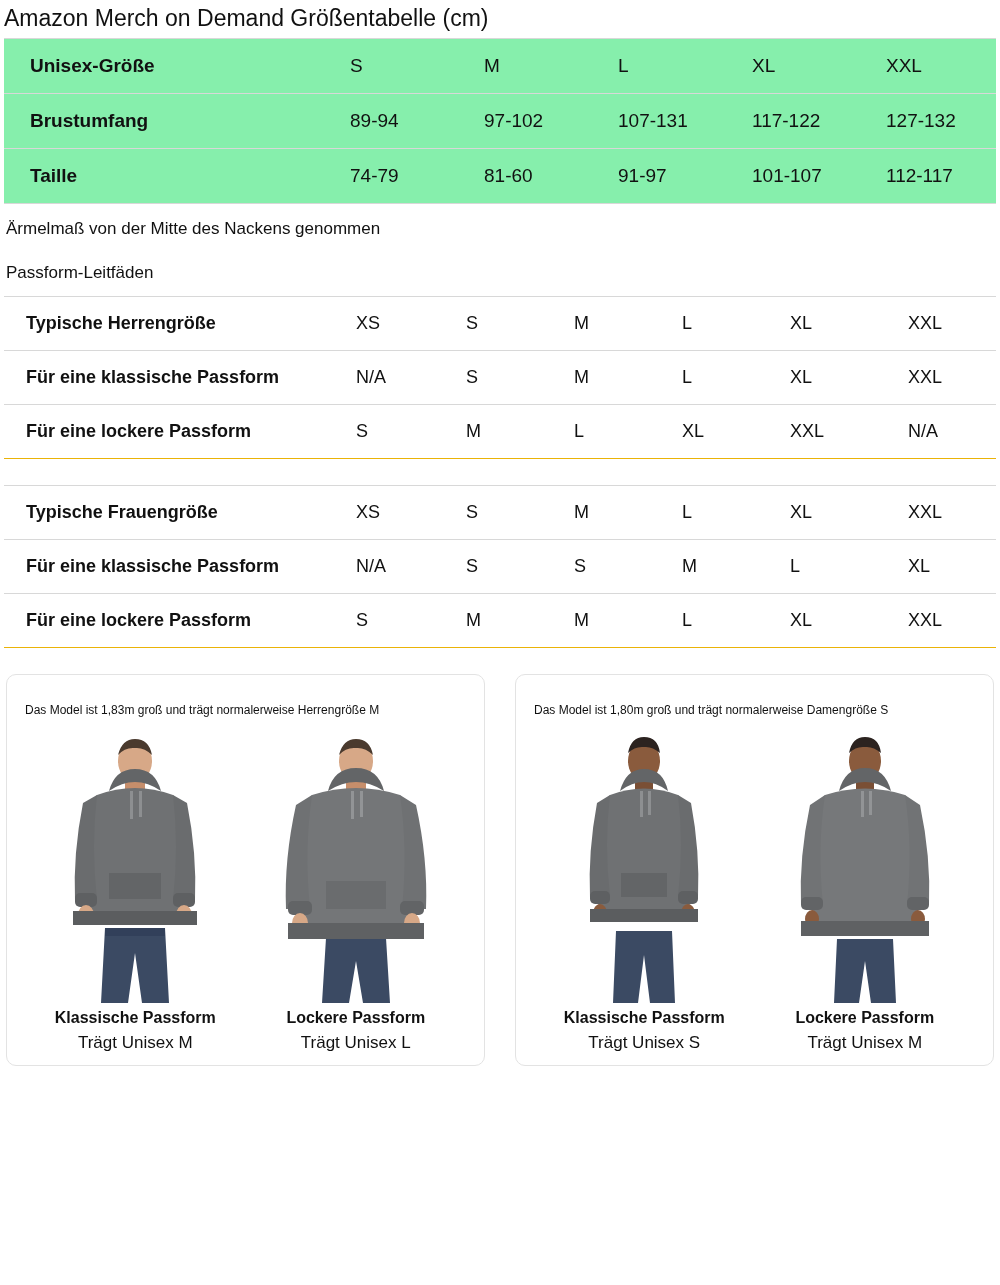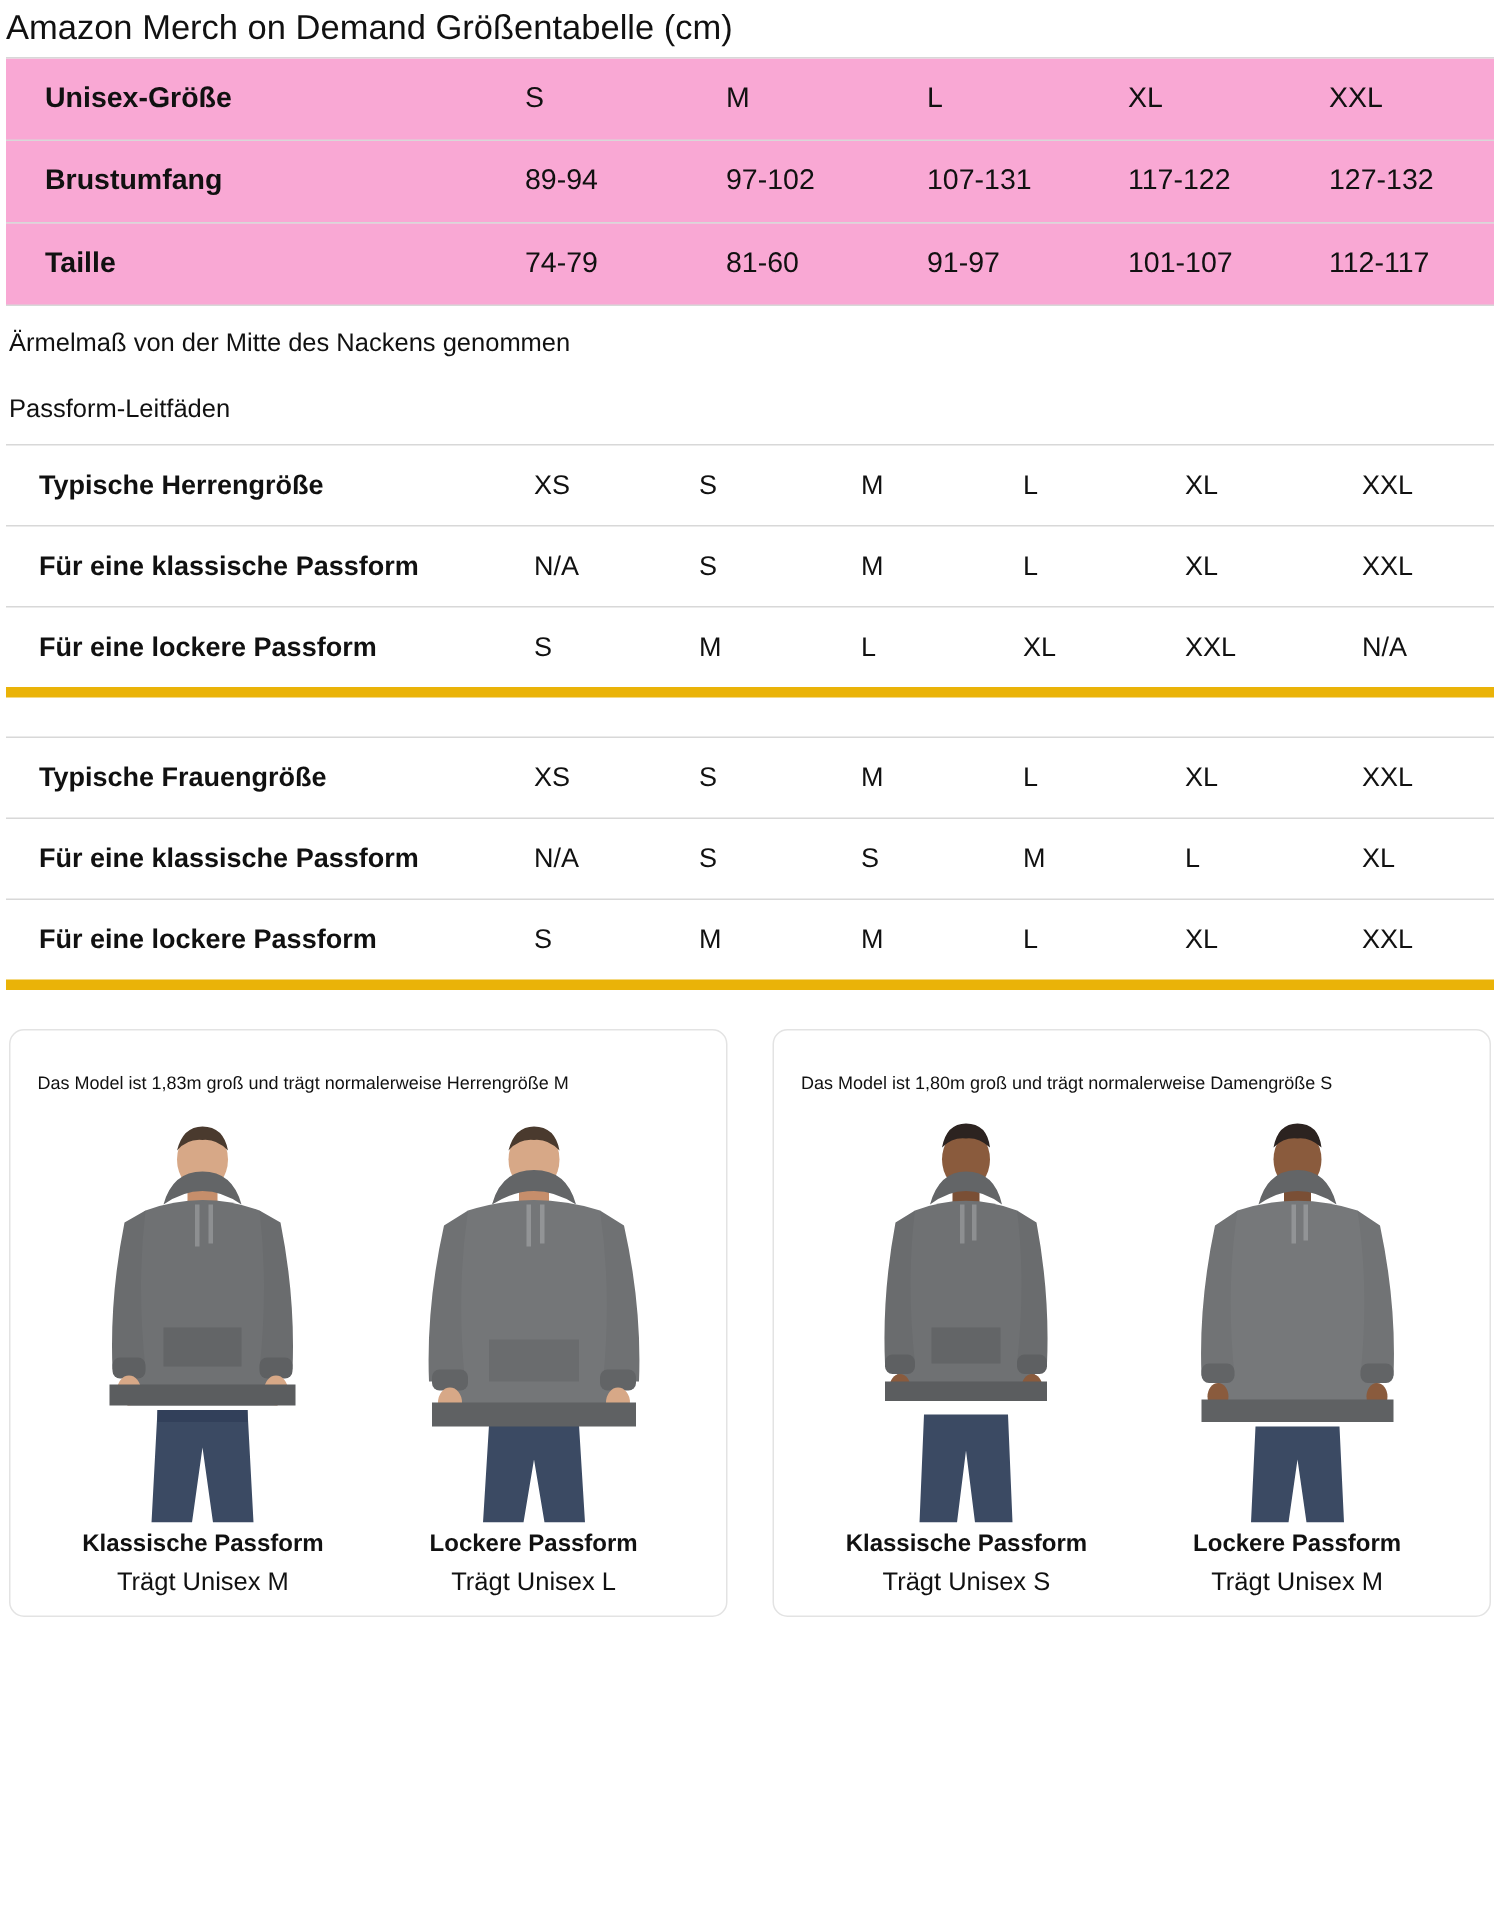"Unisex-Größe" table.size-table td { background: #f9a8d4 -> #86efac }
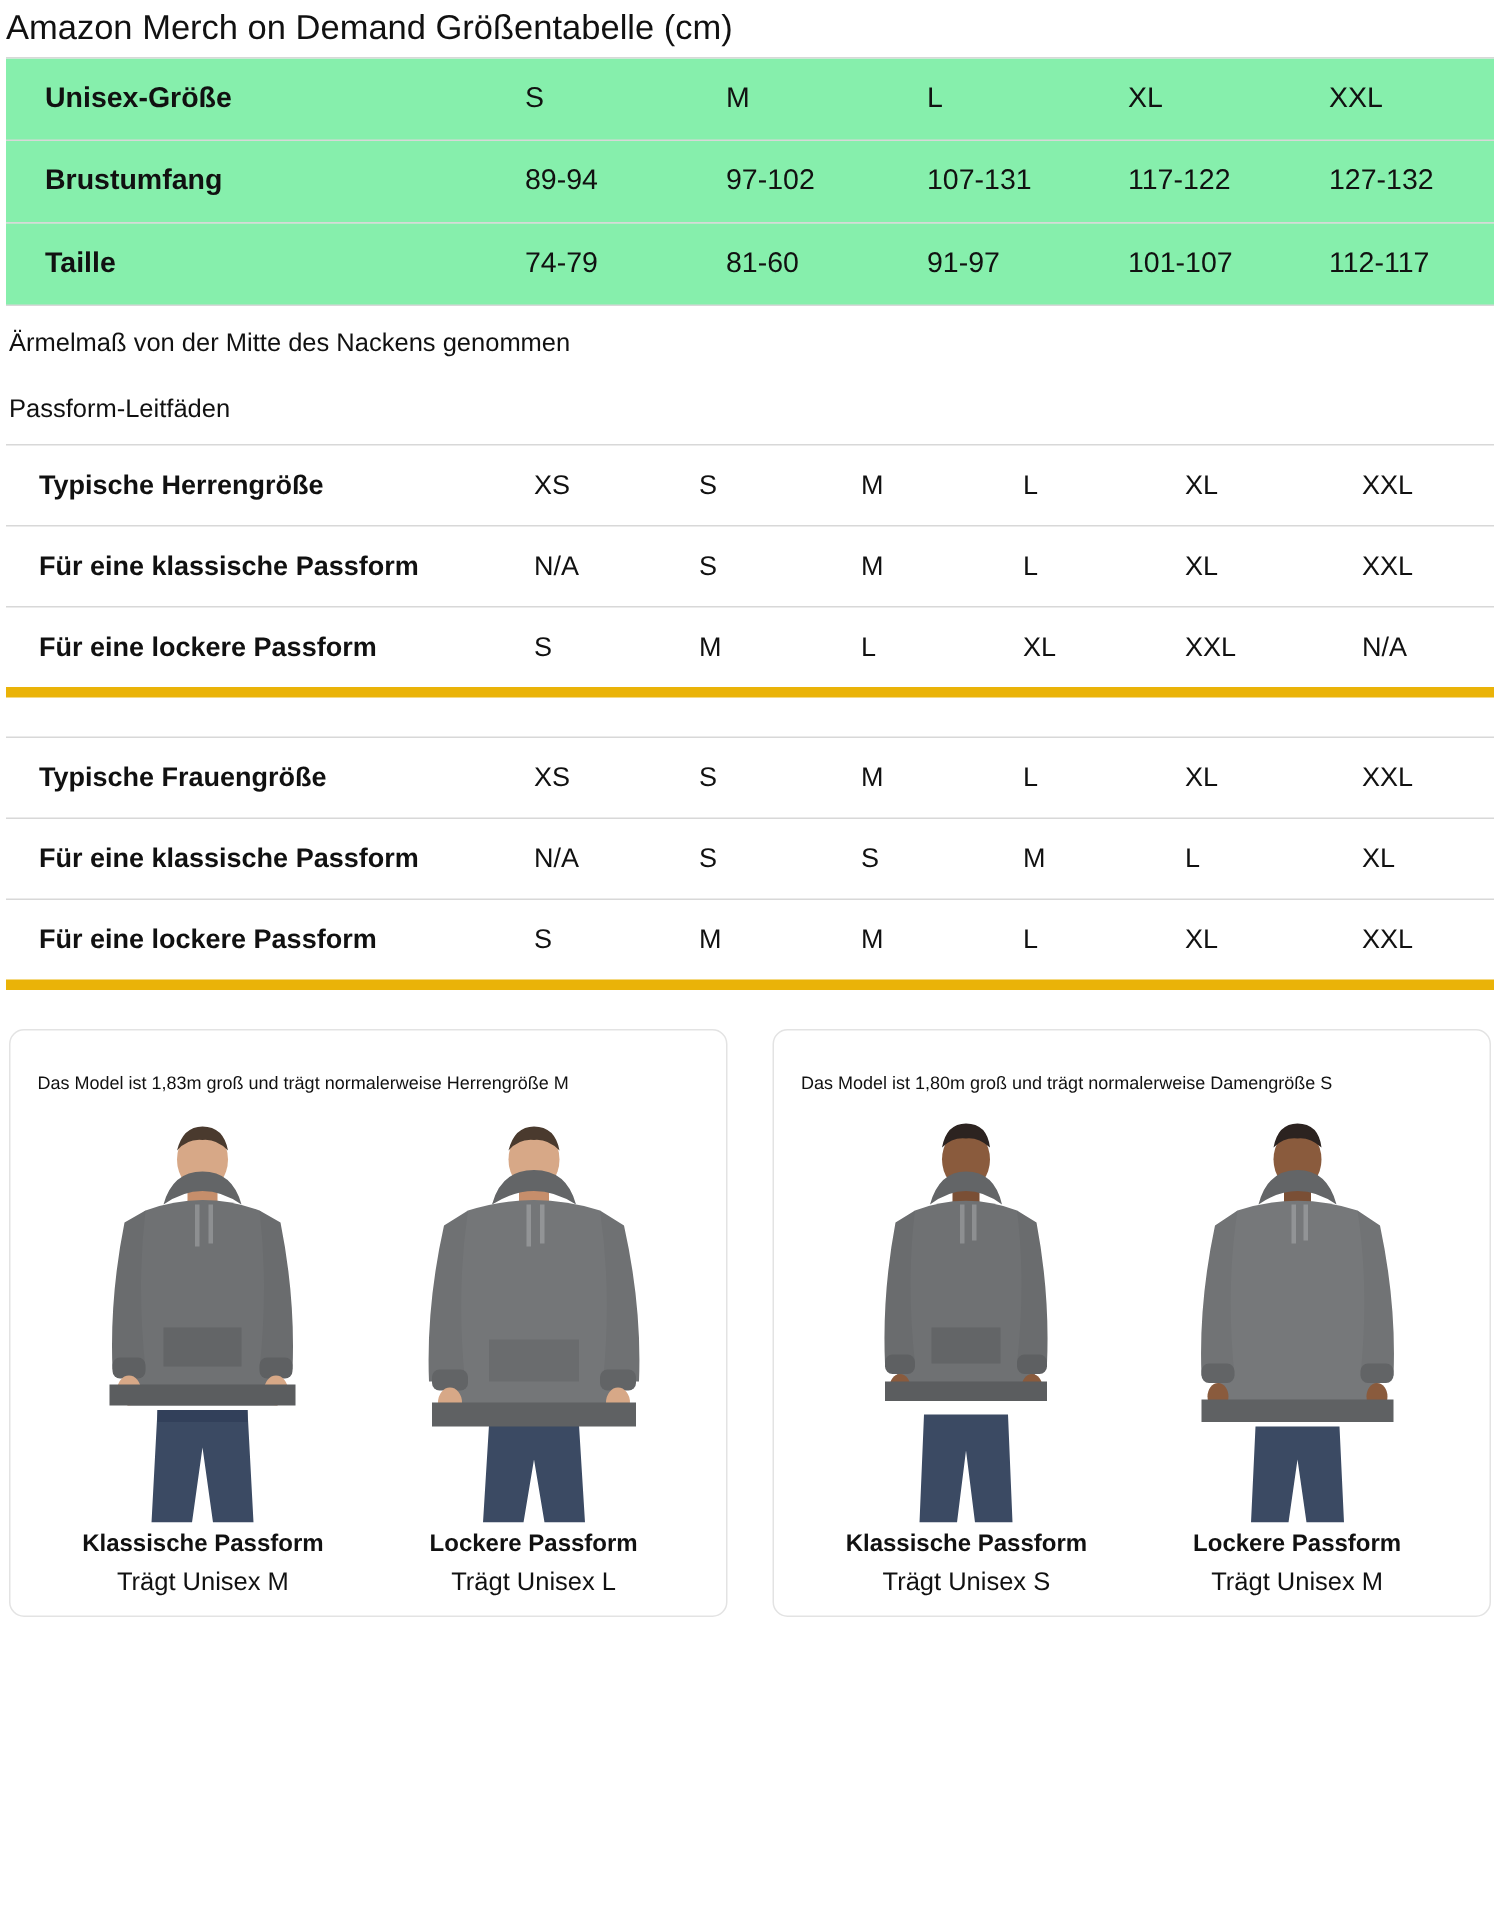"Für eine lockere Passform" table.fit-table tr:last-child td { border-bottom: 7px solid #eab308 -> 1px solid #eab308 }
